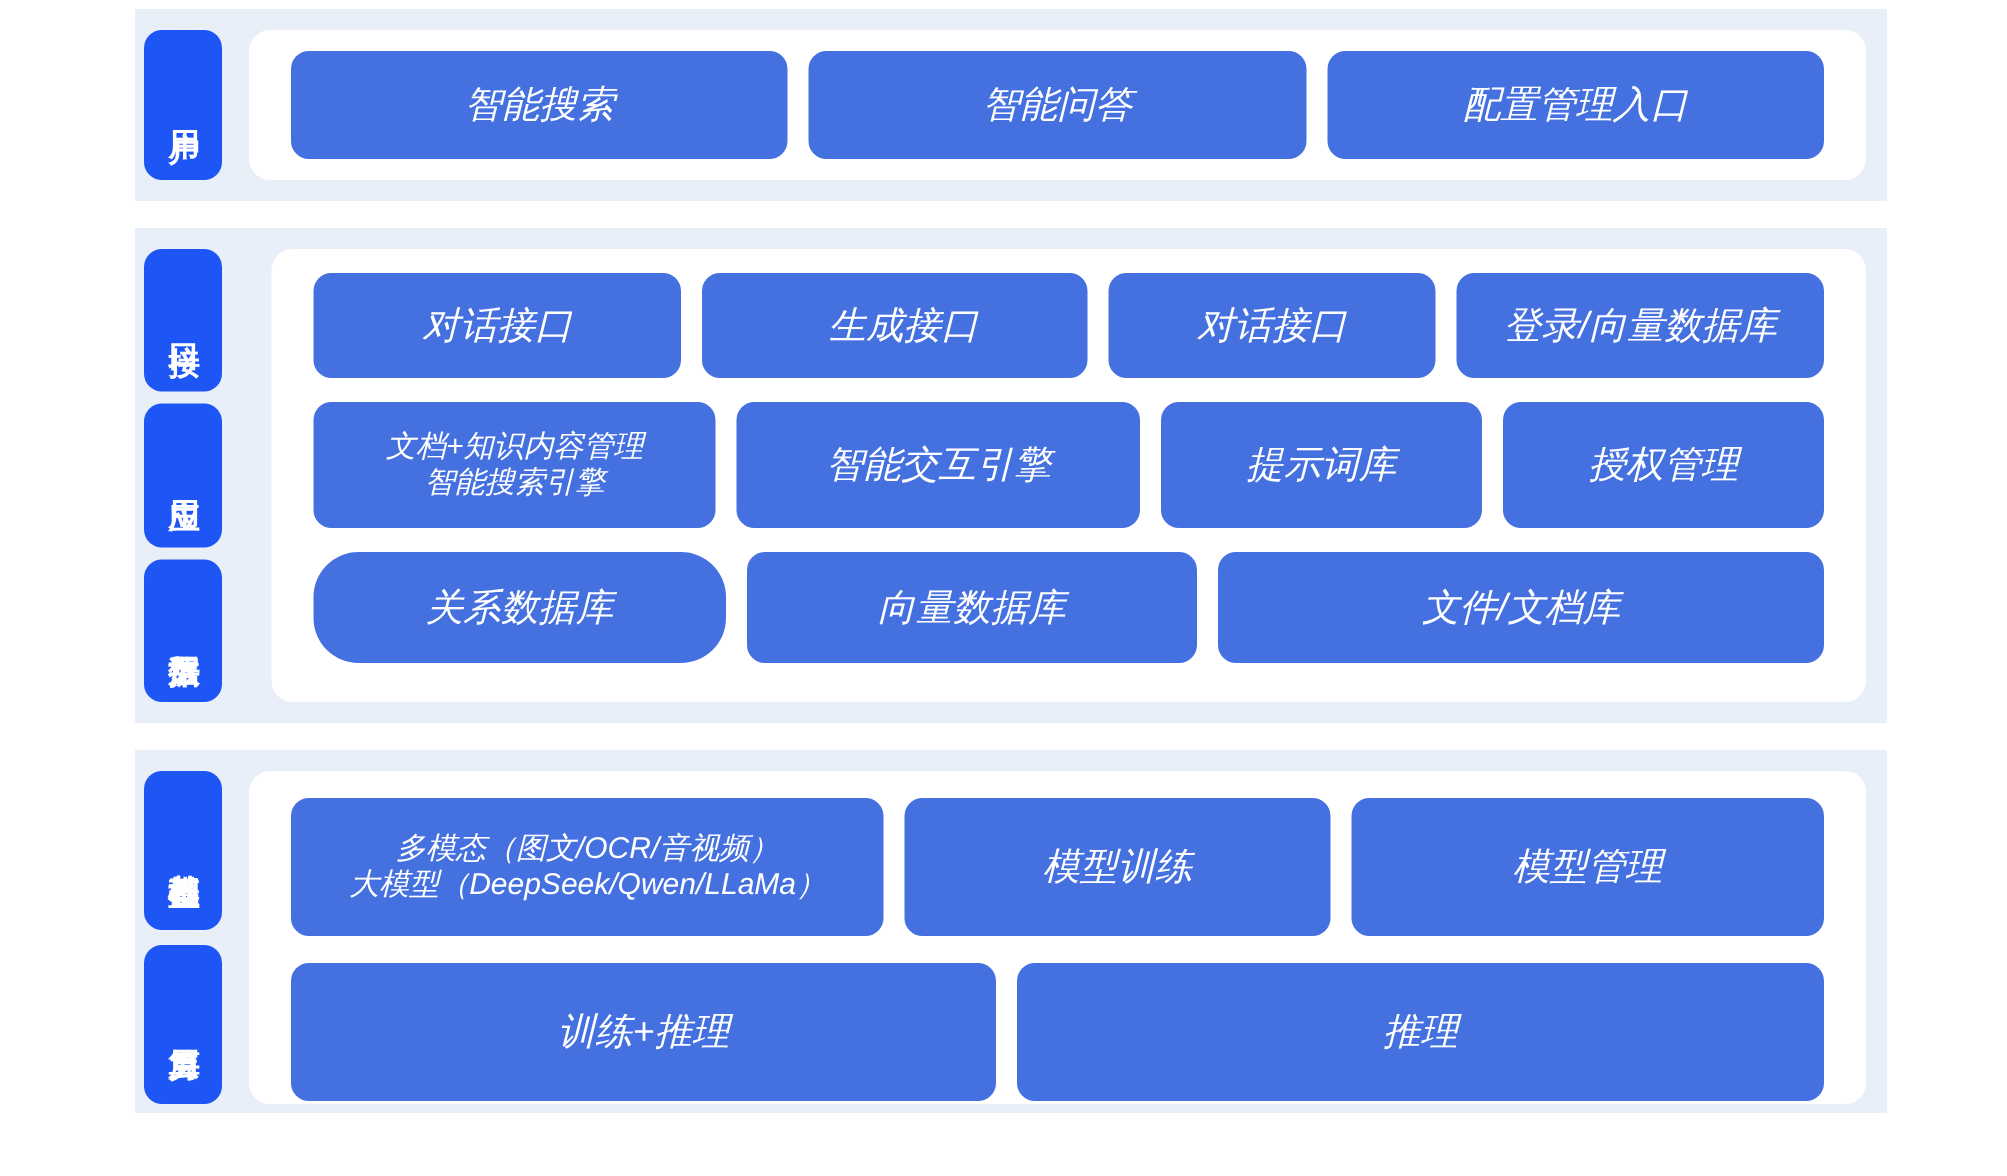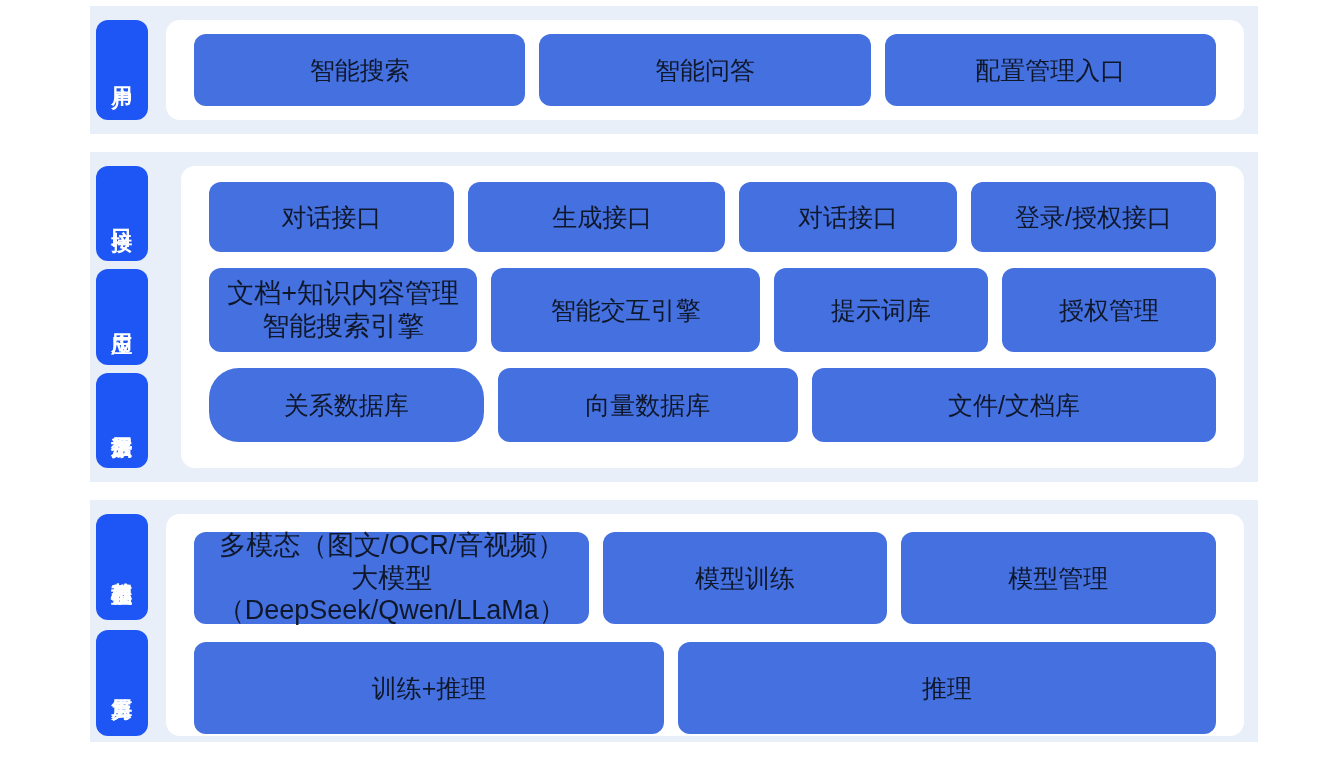"智能搜索" .box { color: #0f172a -> #ffffff; font-style: none -> italic }
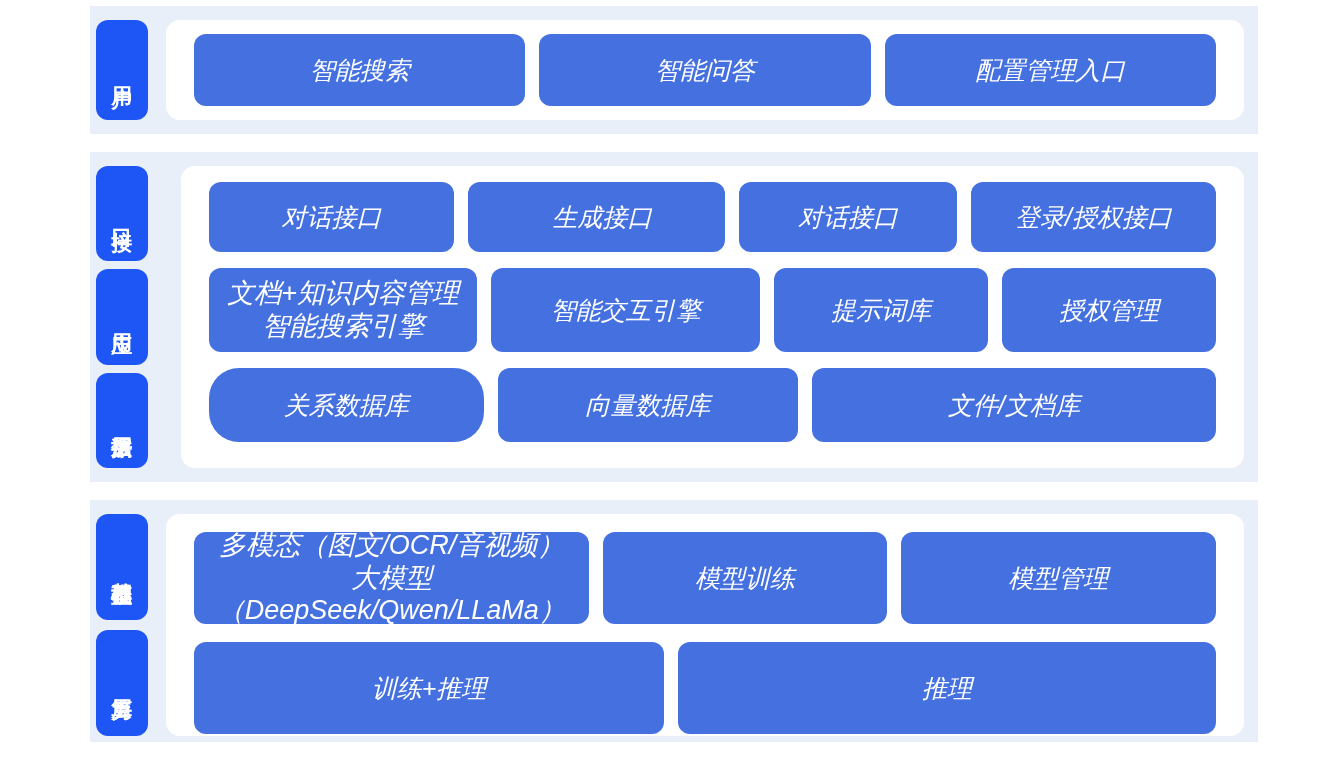"登录/授权接口" div.box { text: /授权接口 -> /向量数据库 }
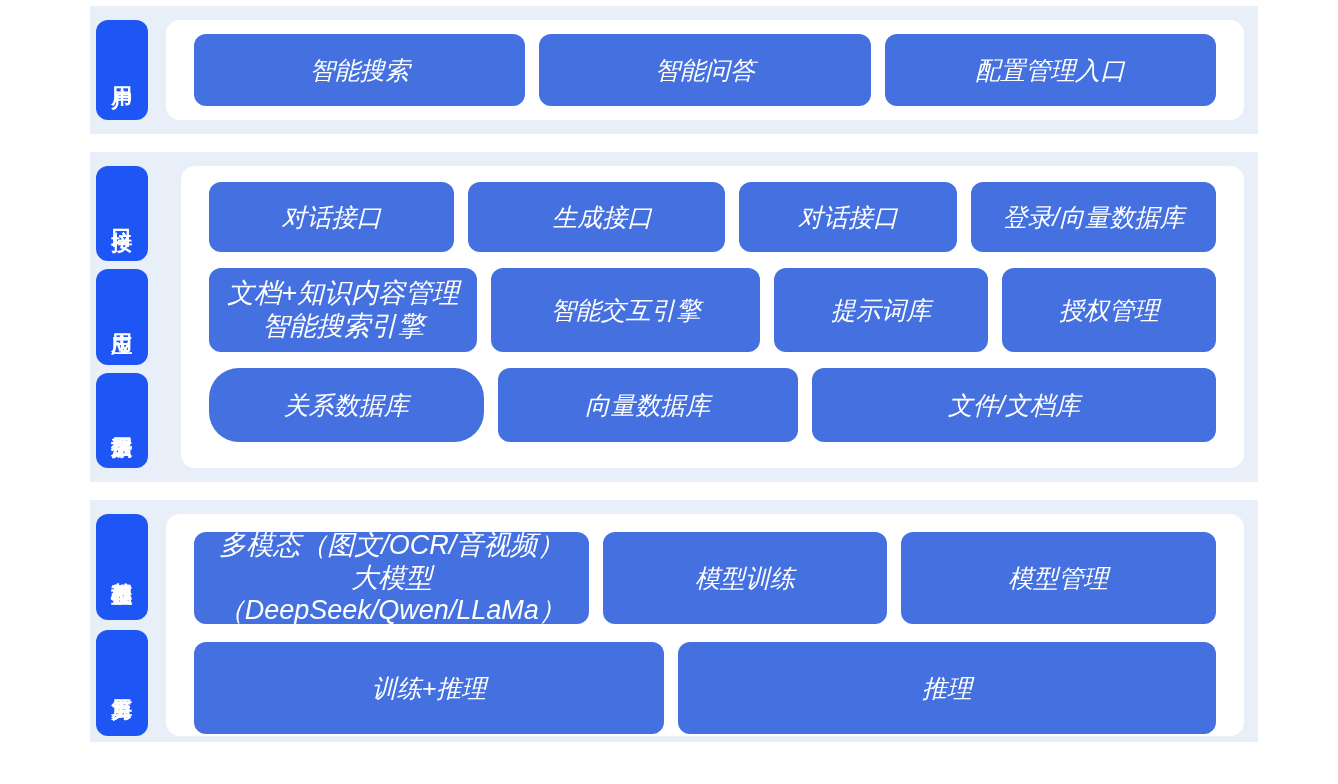"文档+知识内容管理" .box.two-line { font-size: 27px -> 20px }
